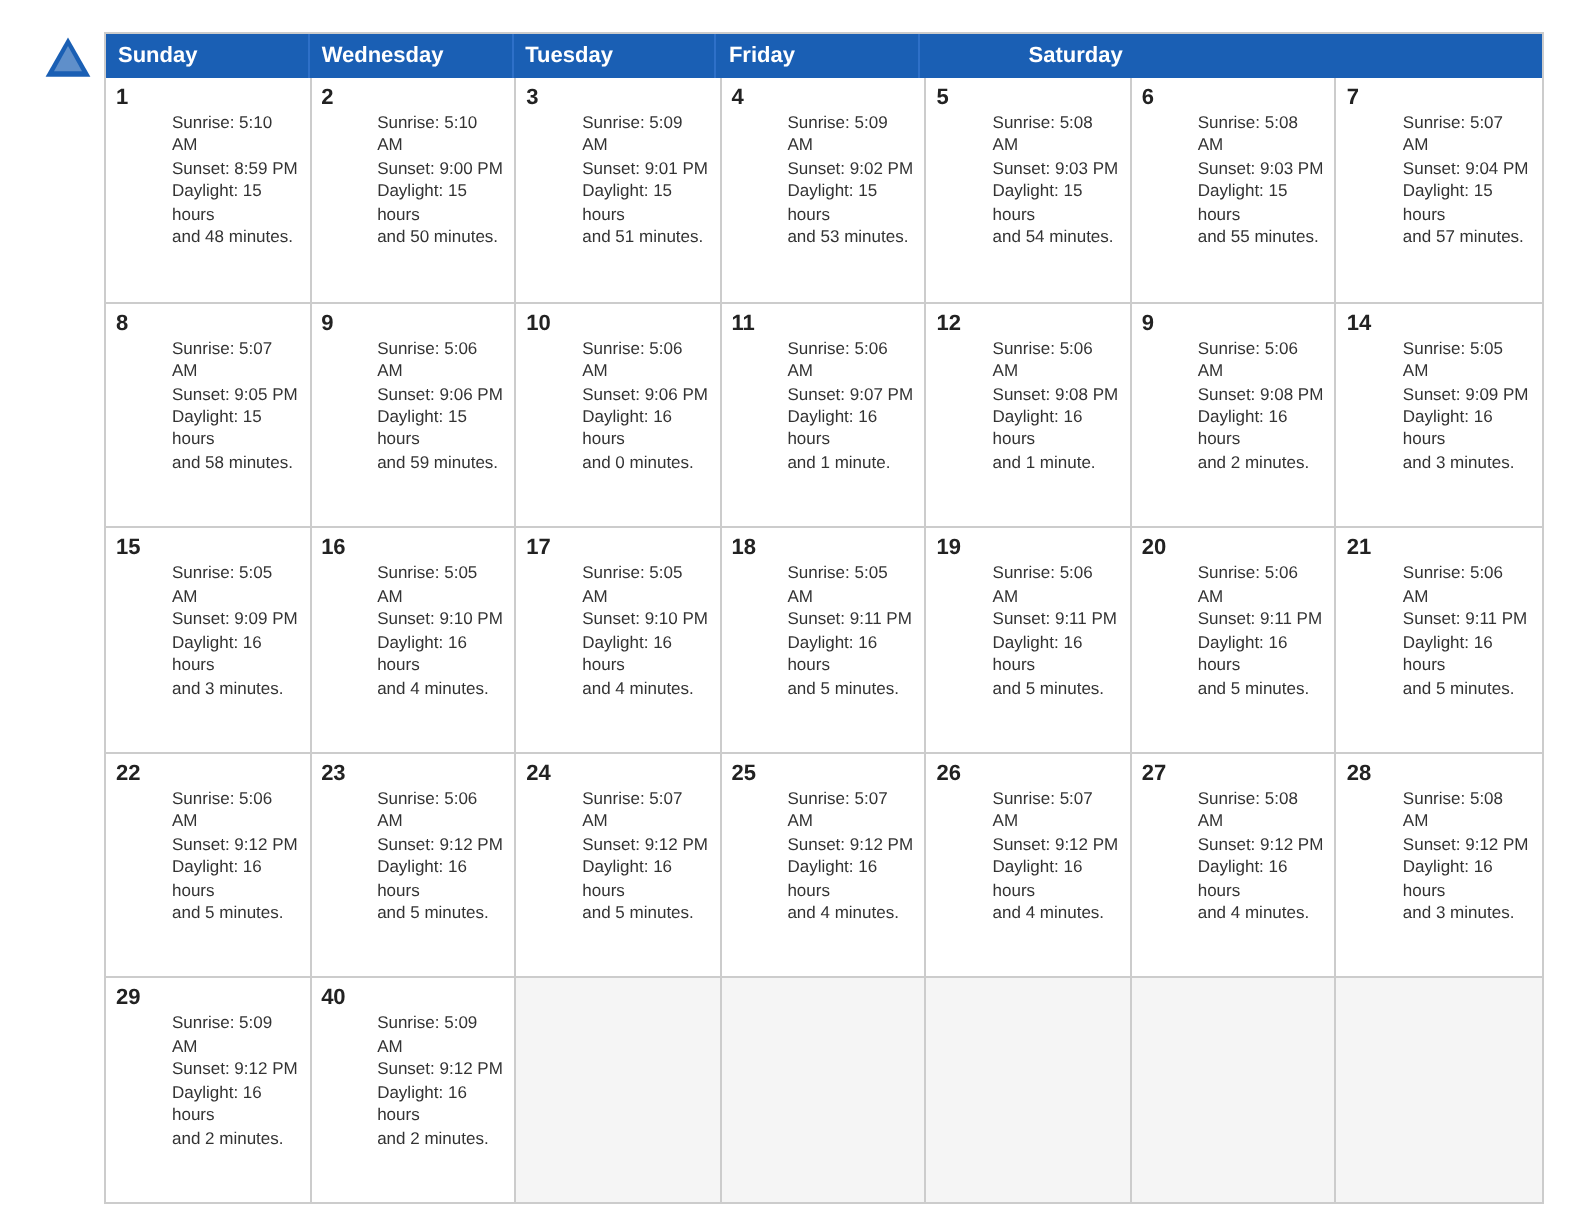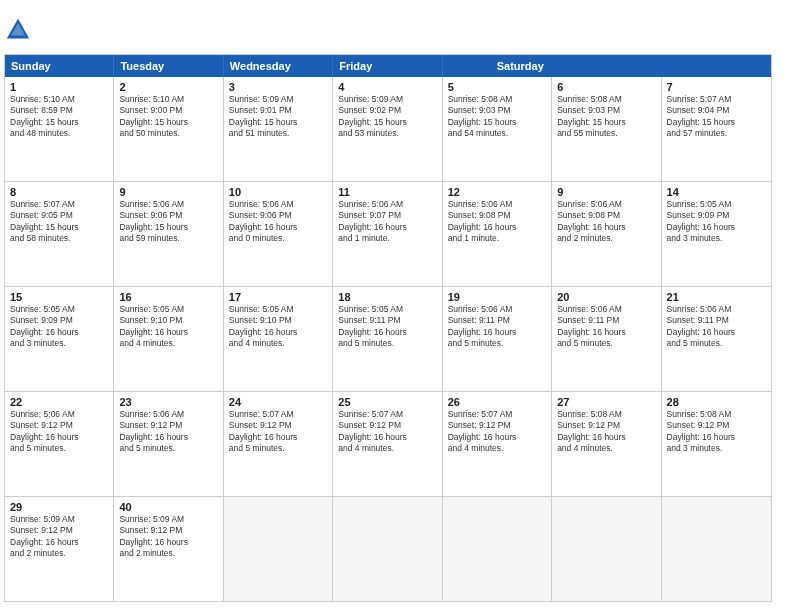"Sunday" .page { flex-direction: column -> none; padding: 16px 20px 10px 4px -> 16px 20px 10px 20px }
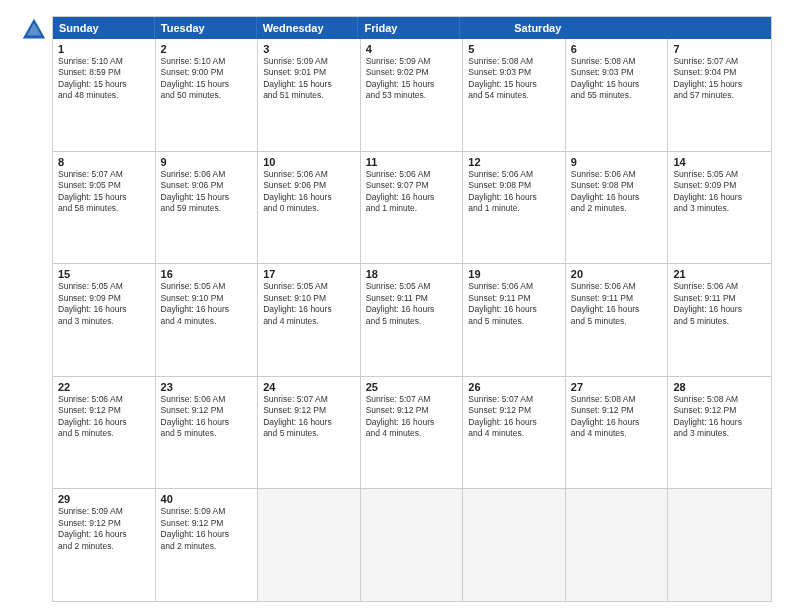"Tuesday" div.cal-header-cell { order: before "Wednesday" -> after "Wednesday" }
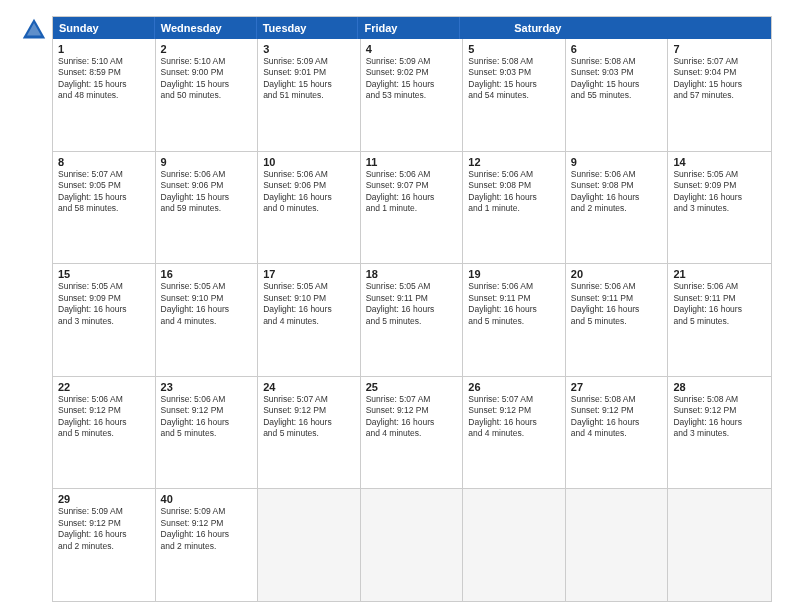"Sunrise: 5:10 AM" .cell-text { margin-left: none -> 28px }
